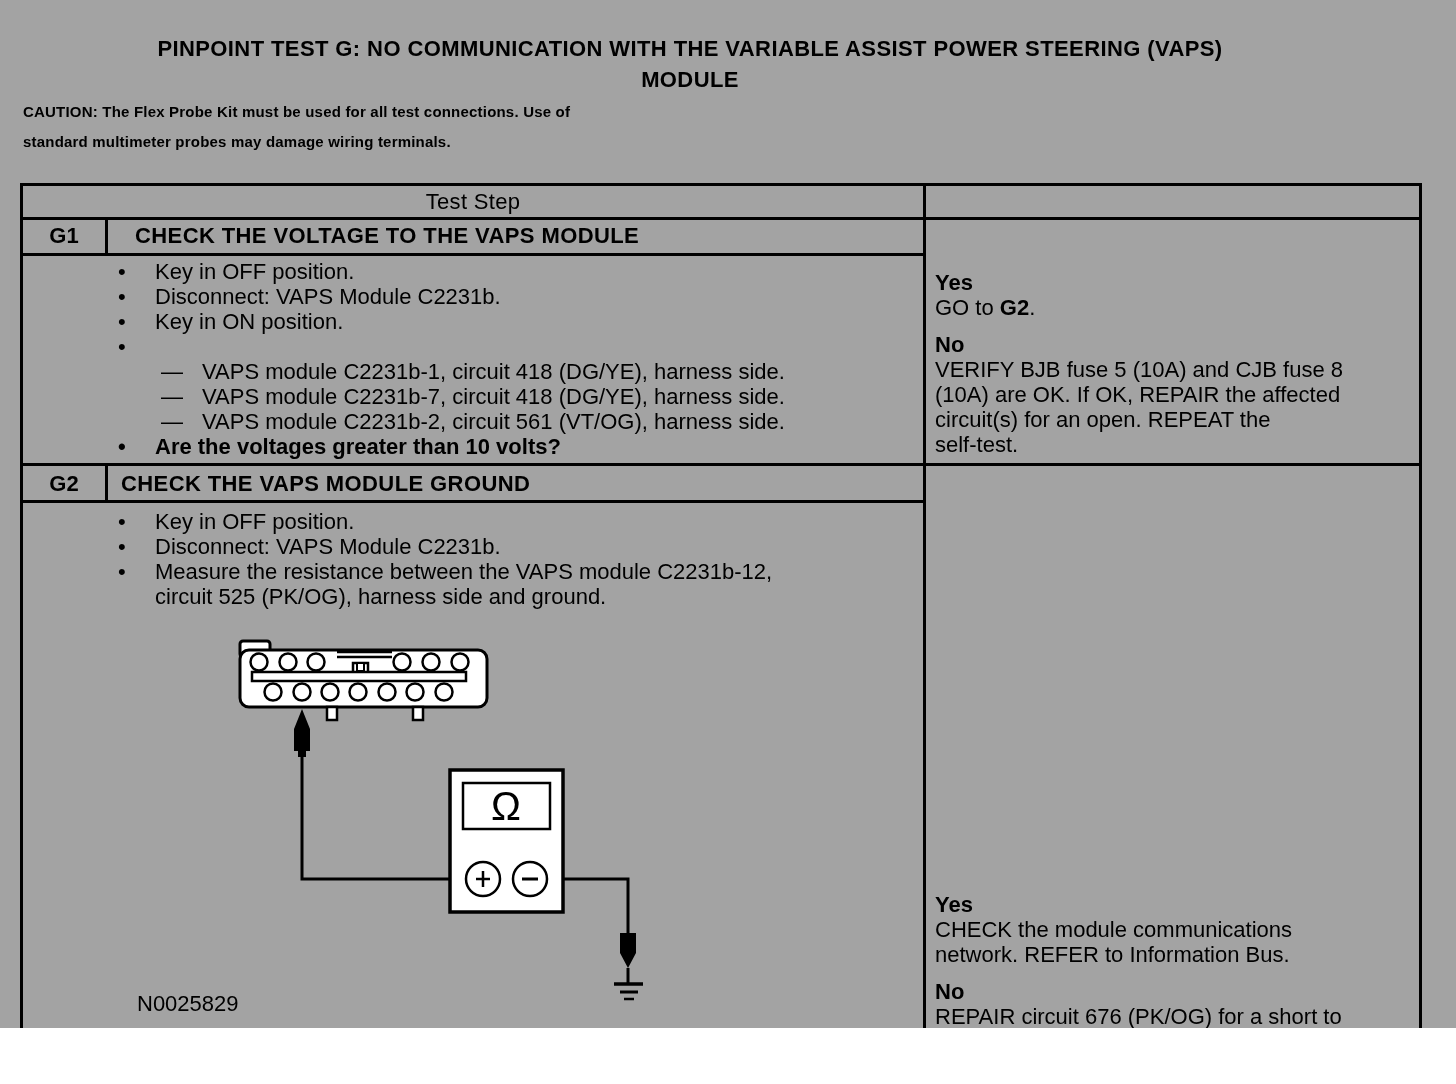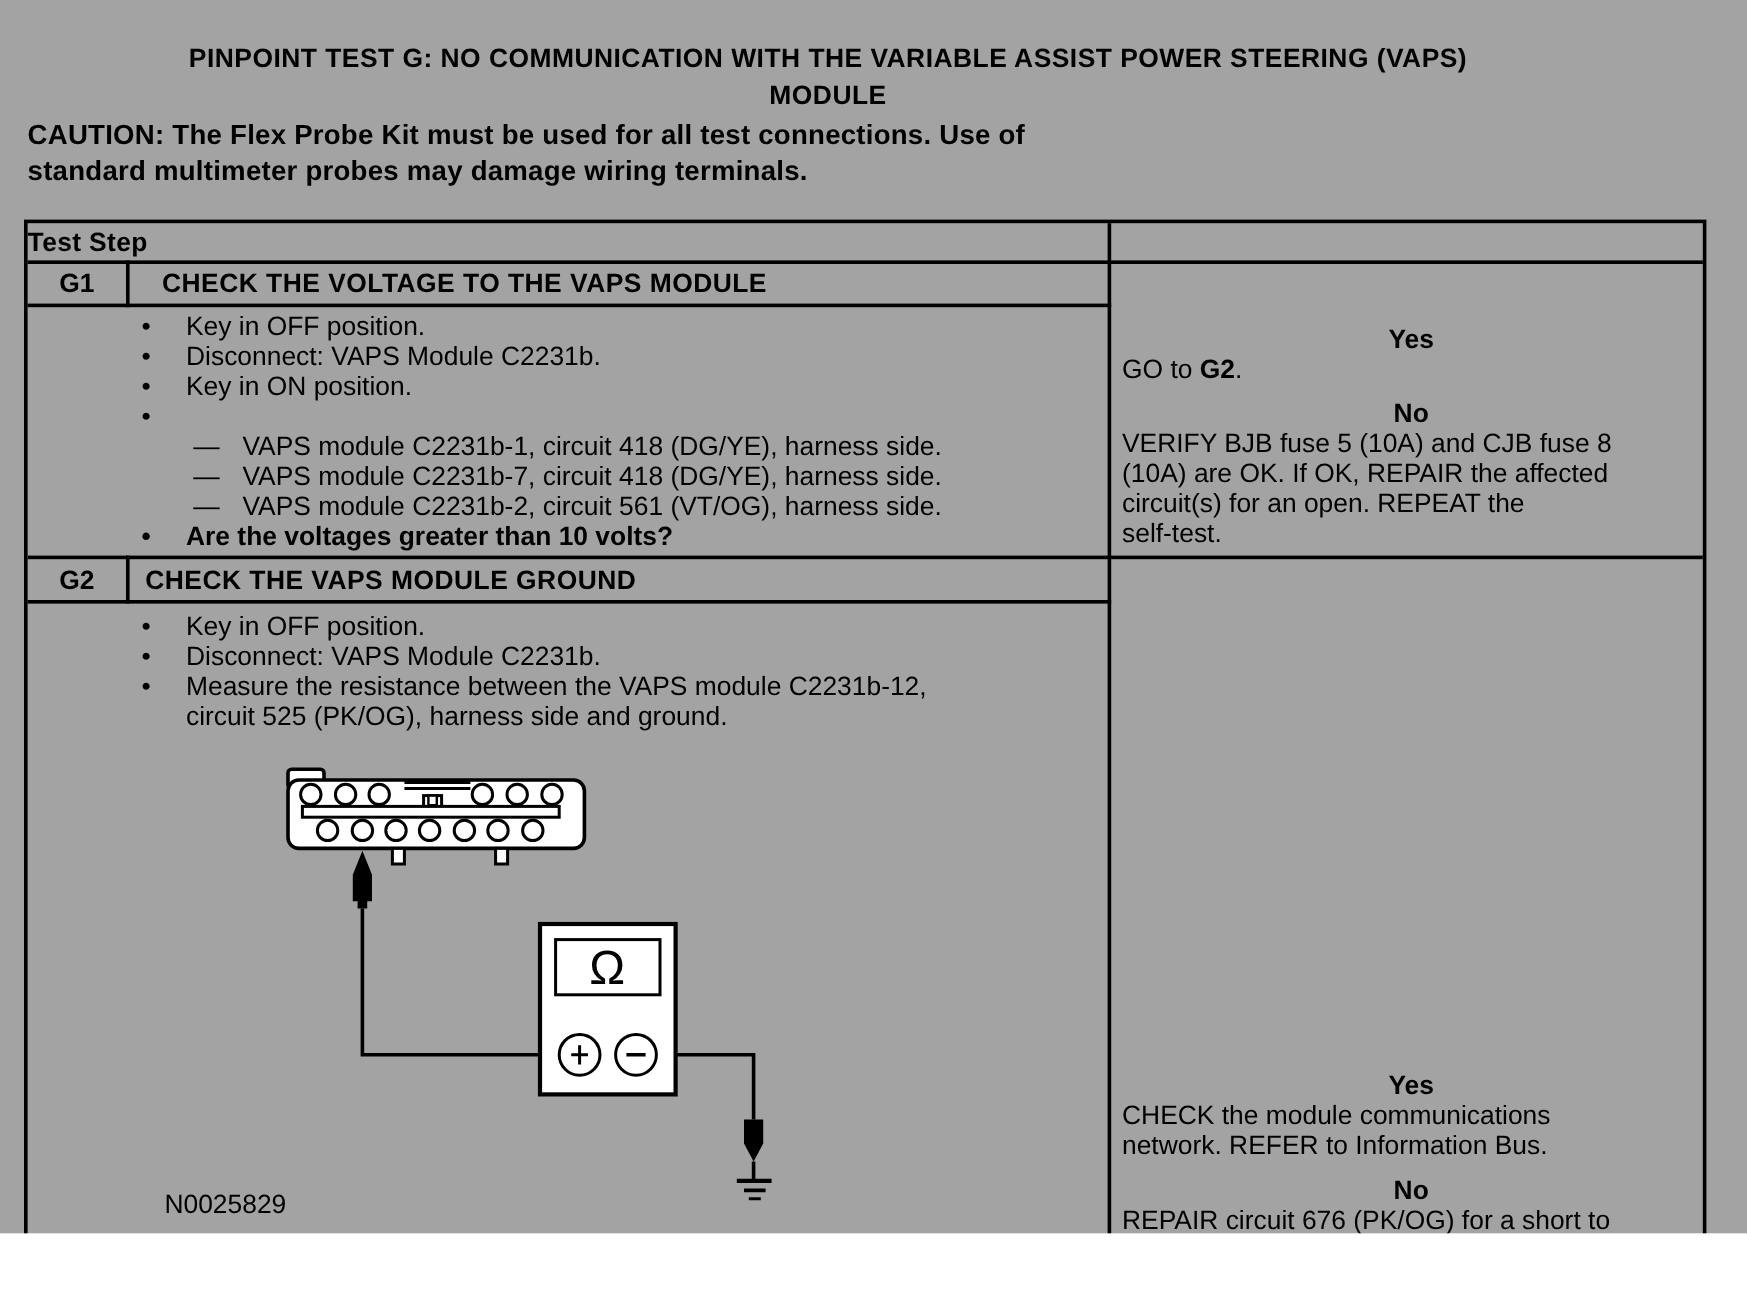"CAUTION: The Flex Probe Kit" .caution { font-size: 23px -> 15px }
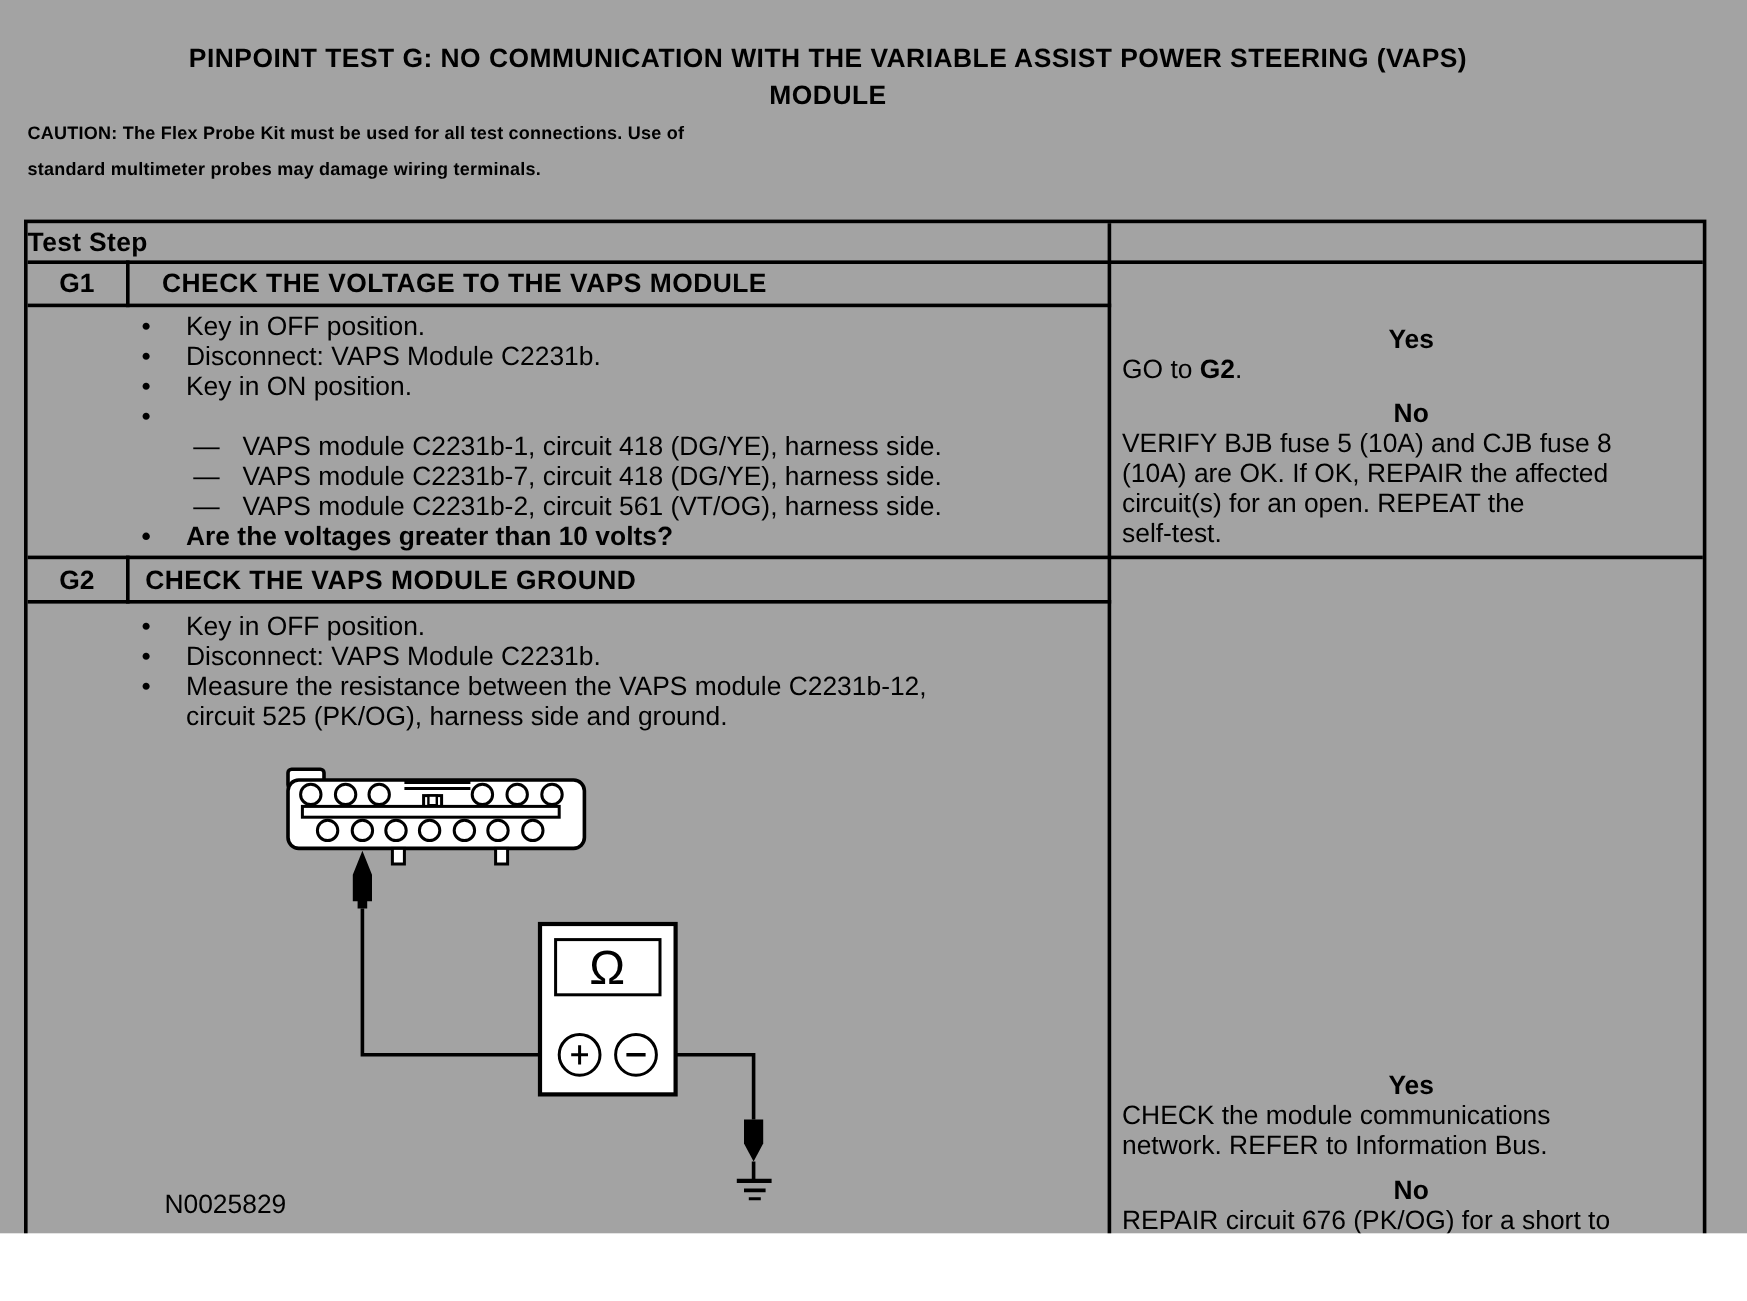"Test Step" .th { font-weight: bold -> normal; text-align: left -> center }
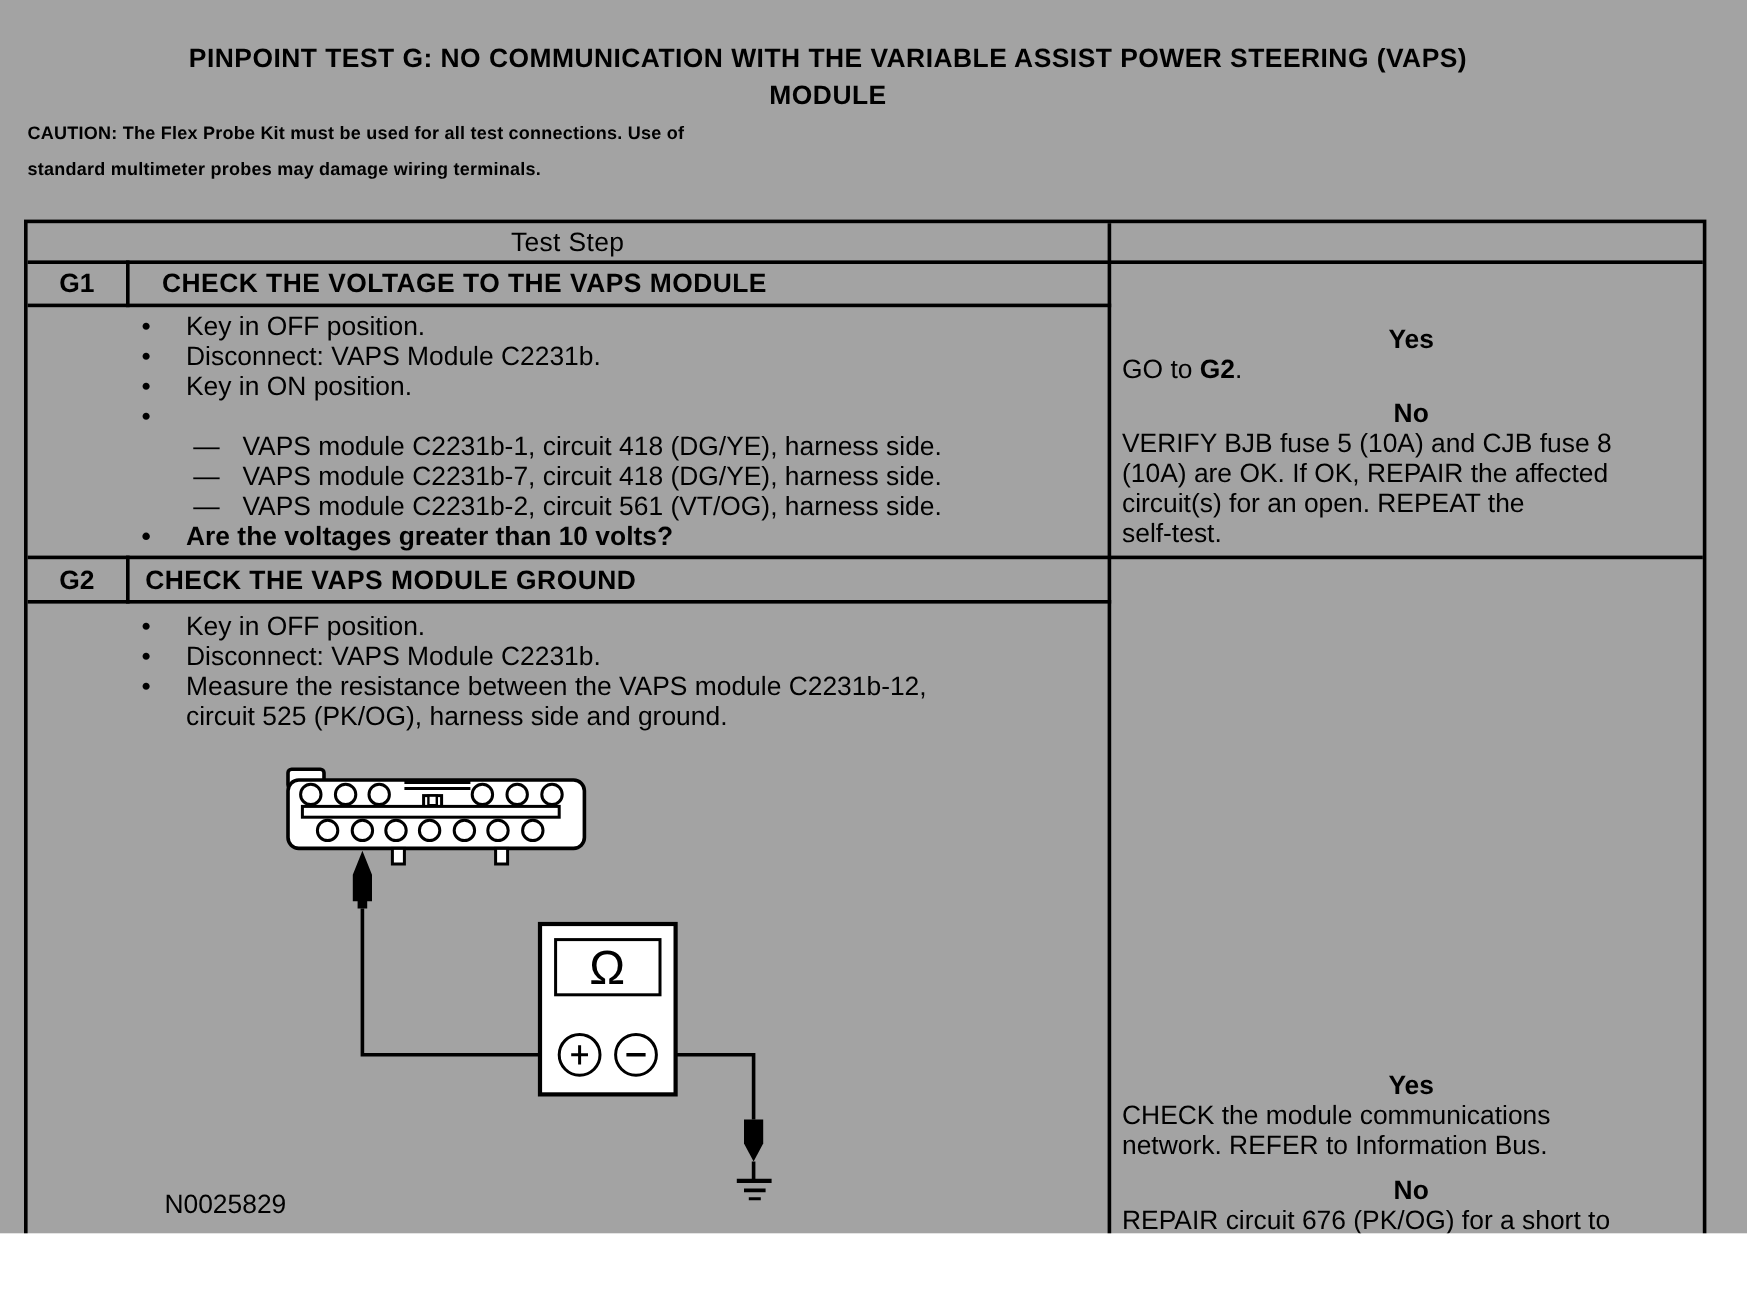"Yes" .r-label { text-align: center -> none }
